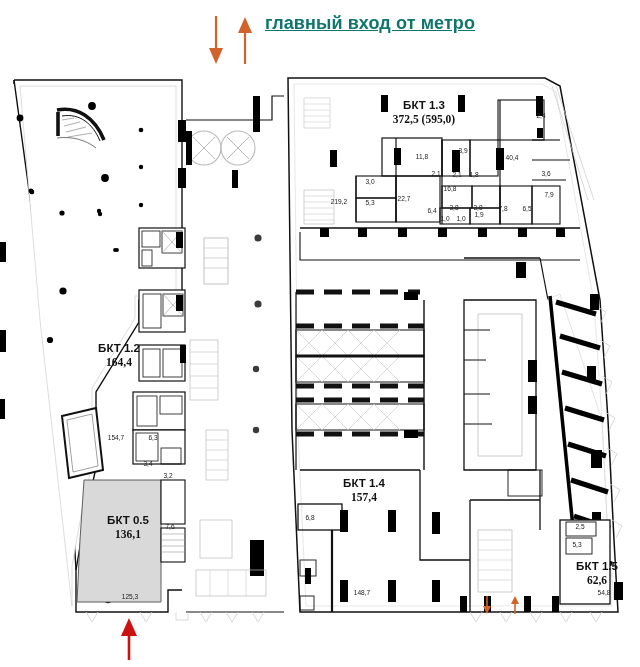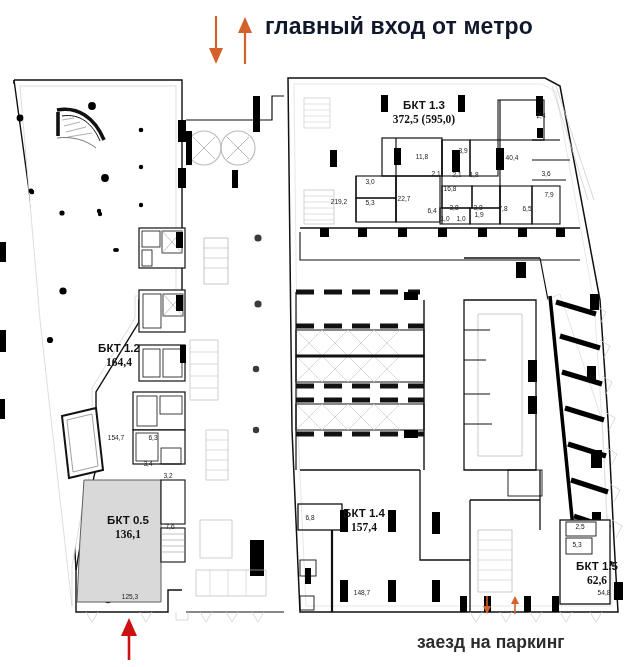"главный вход от метро" .label-top { color: #0f172a -> #0f766e; font-size: 23px -> 18px; text-decoration: none -> underline }
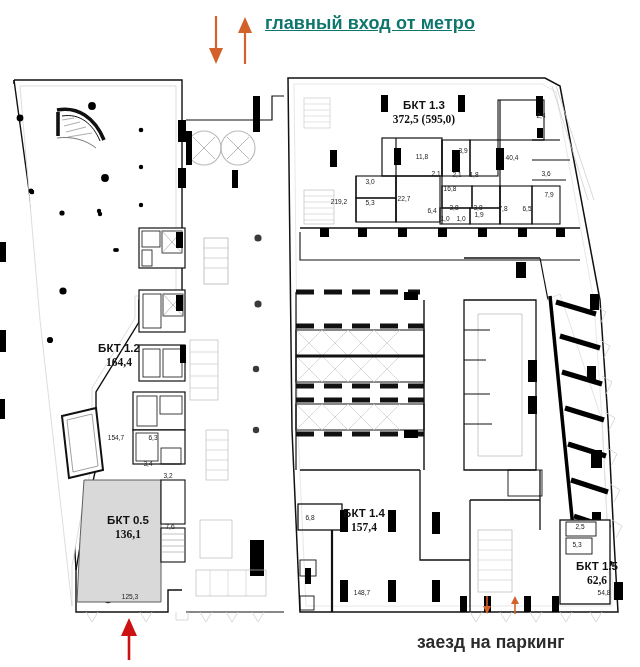"БКТ 1.4" div.unit-label { top: 507px -> 477px }
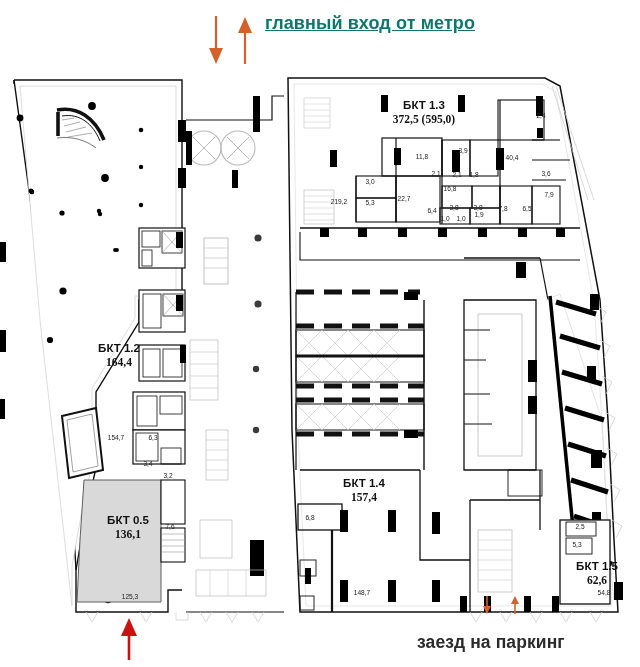"заезд на паркинг" div.label-bottom { html: <div>заезд на паркинг</div> -> none }
